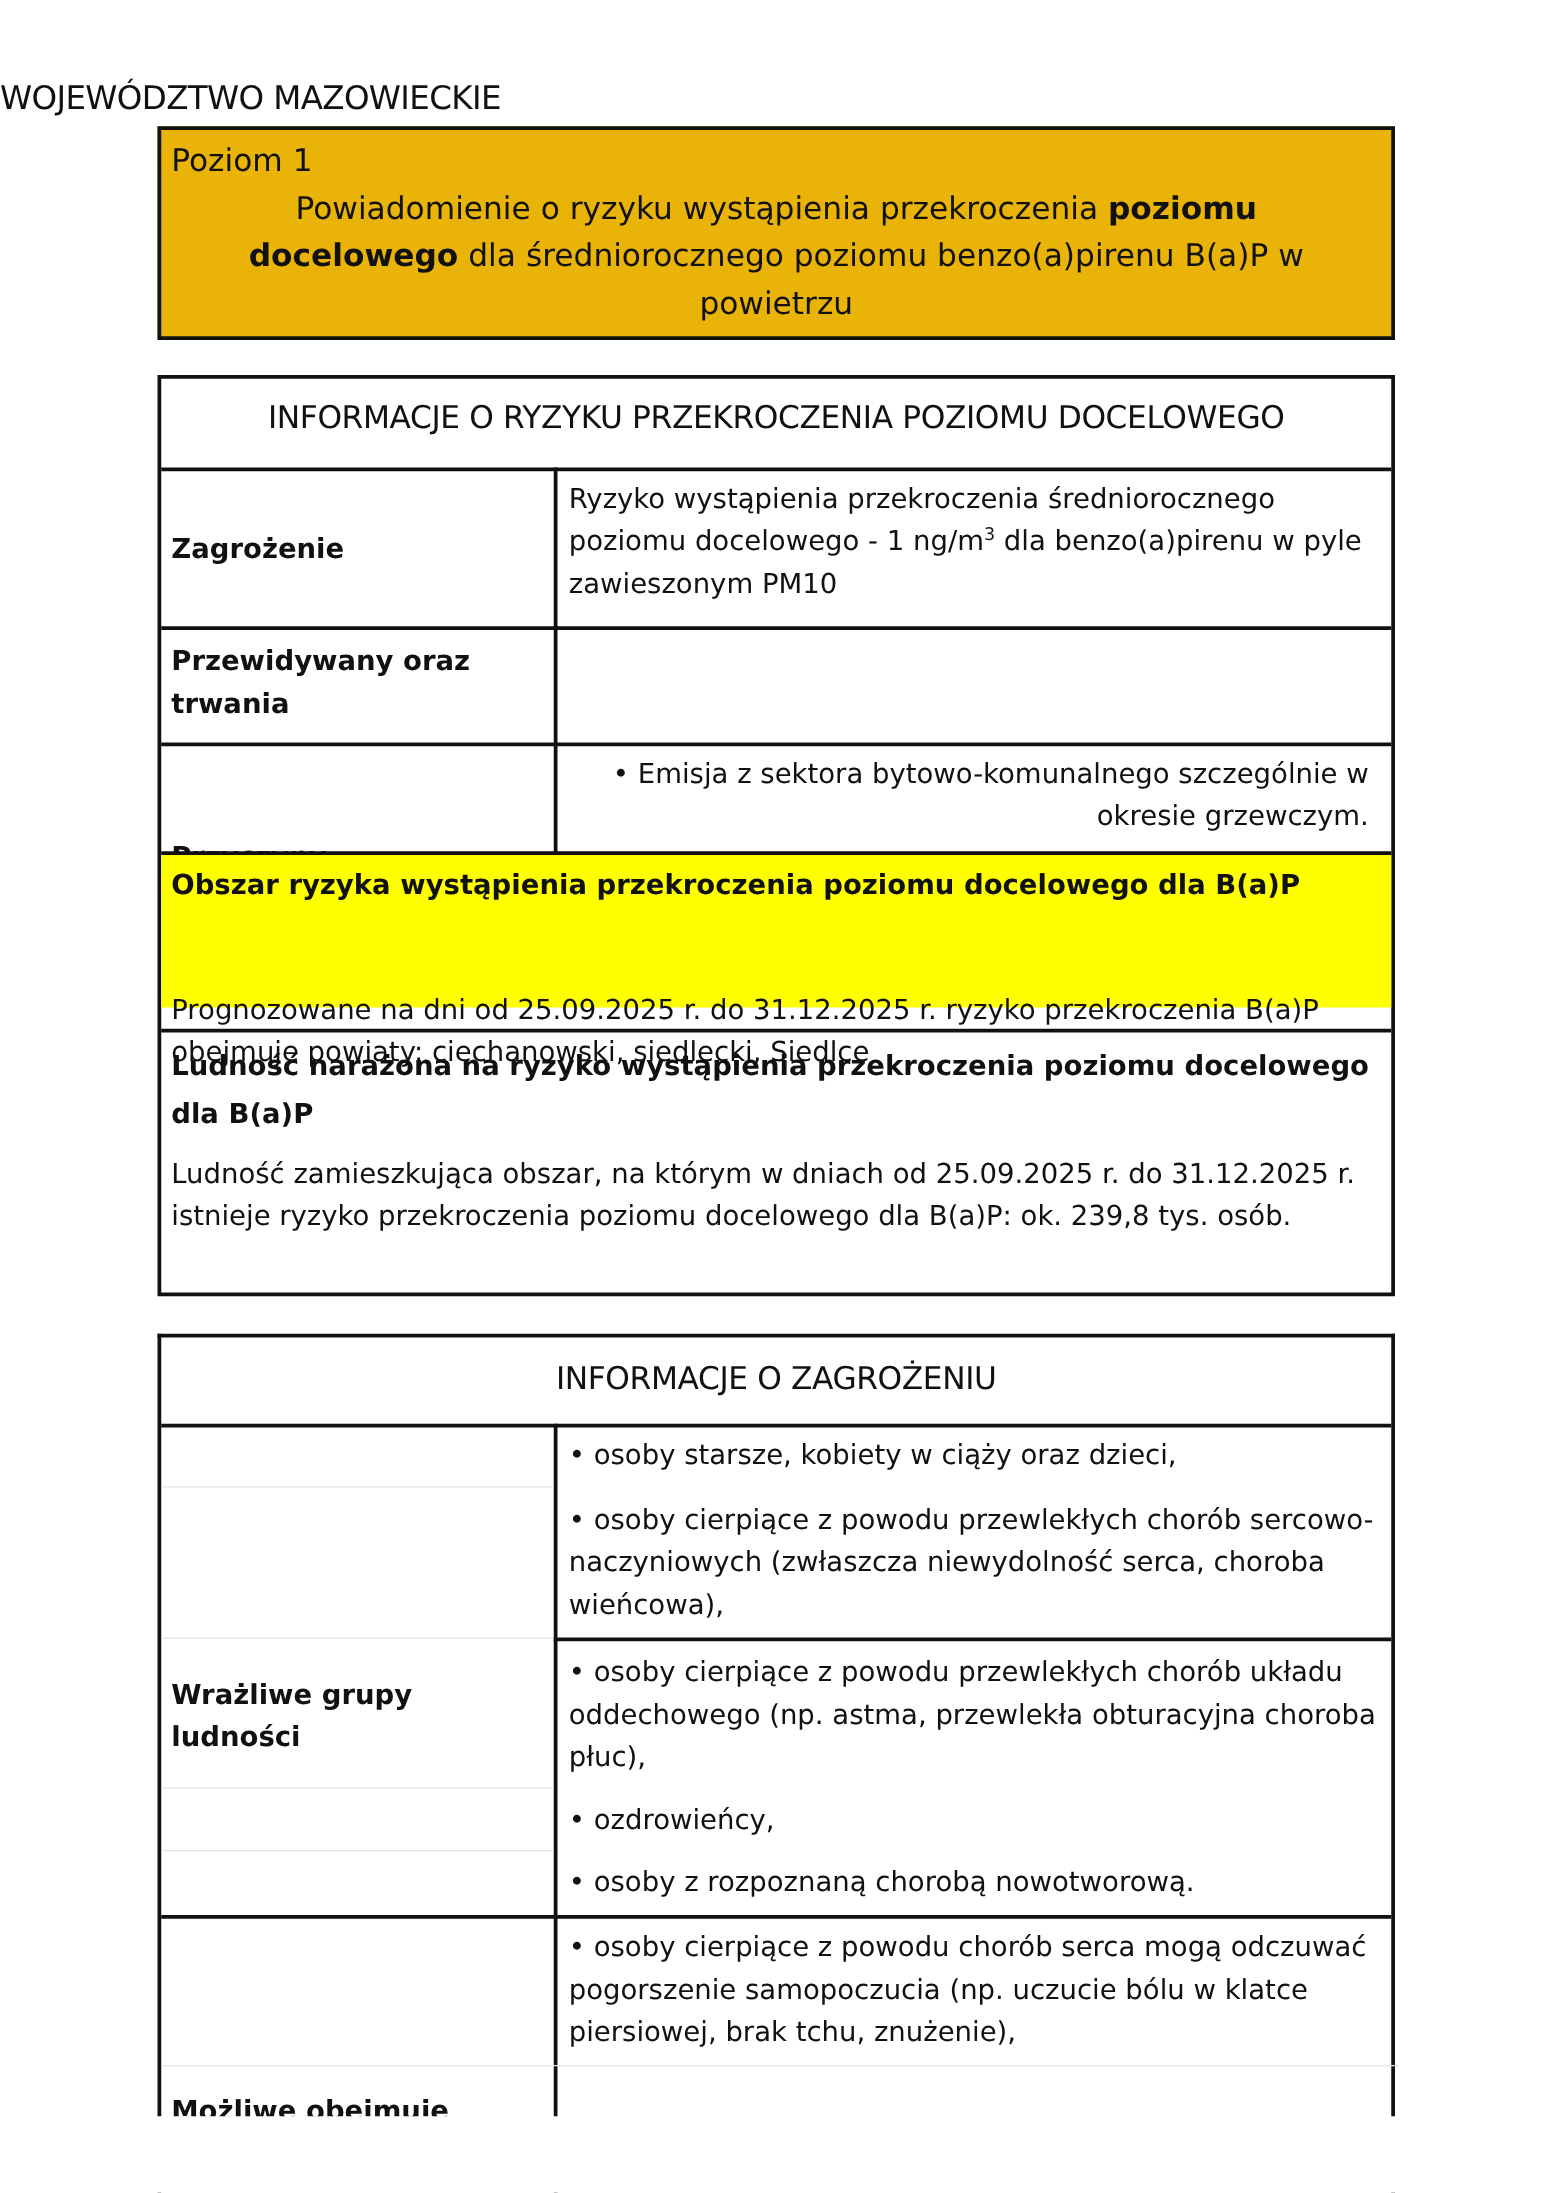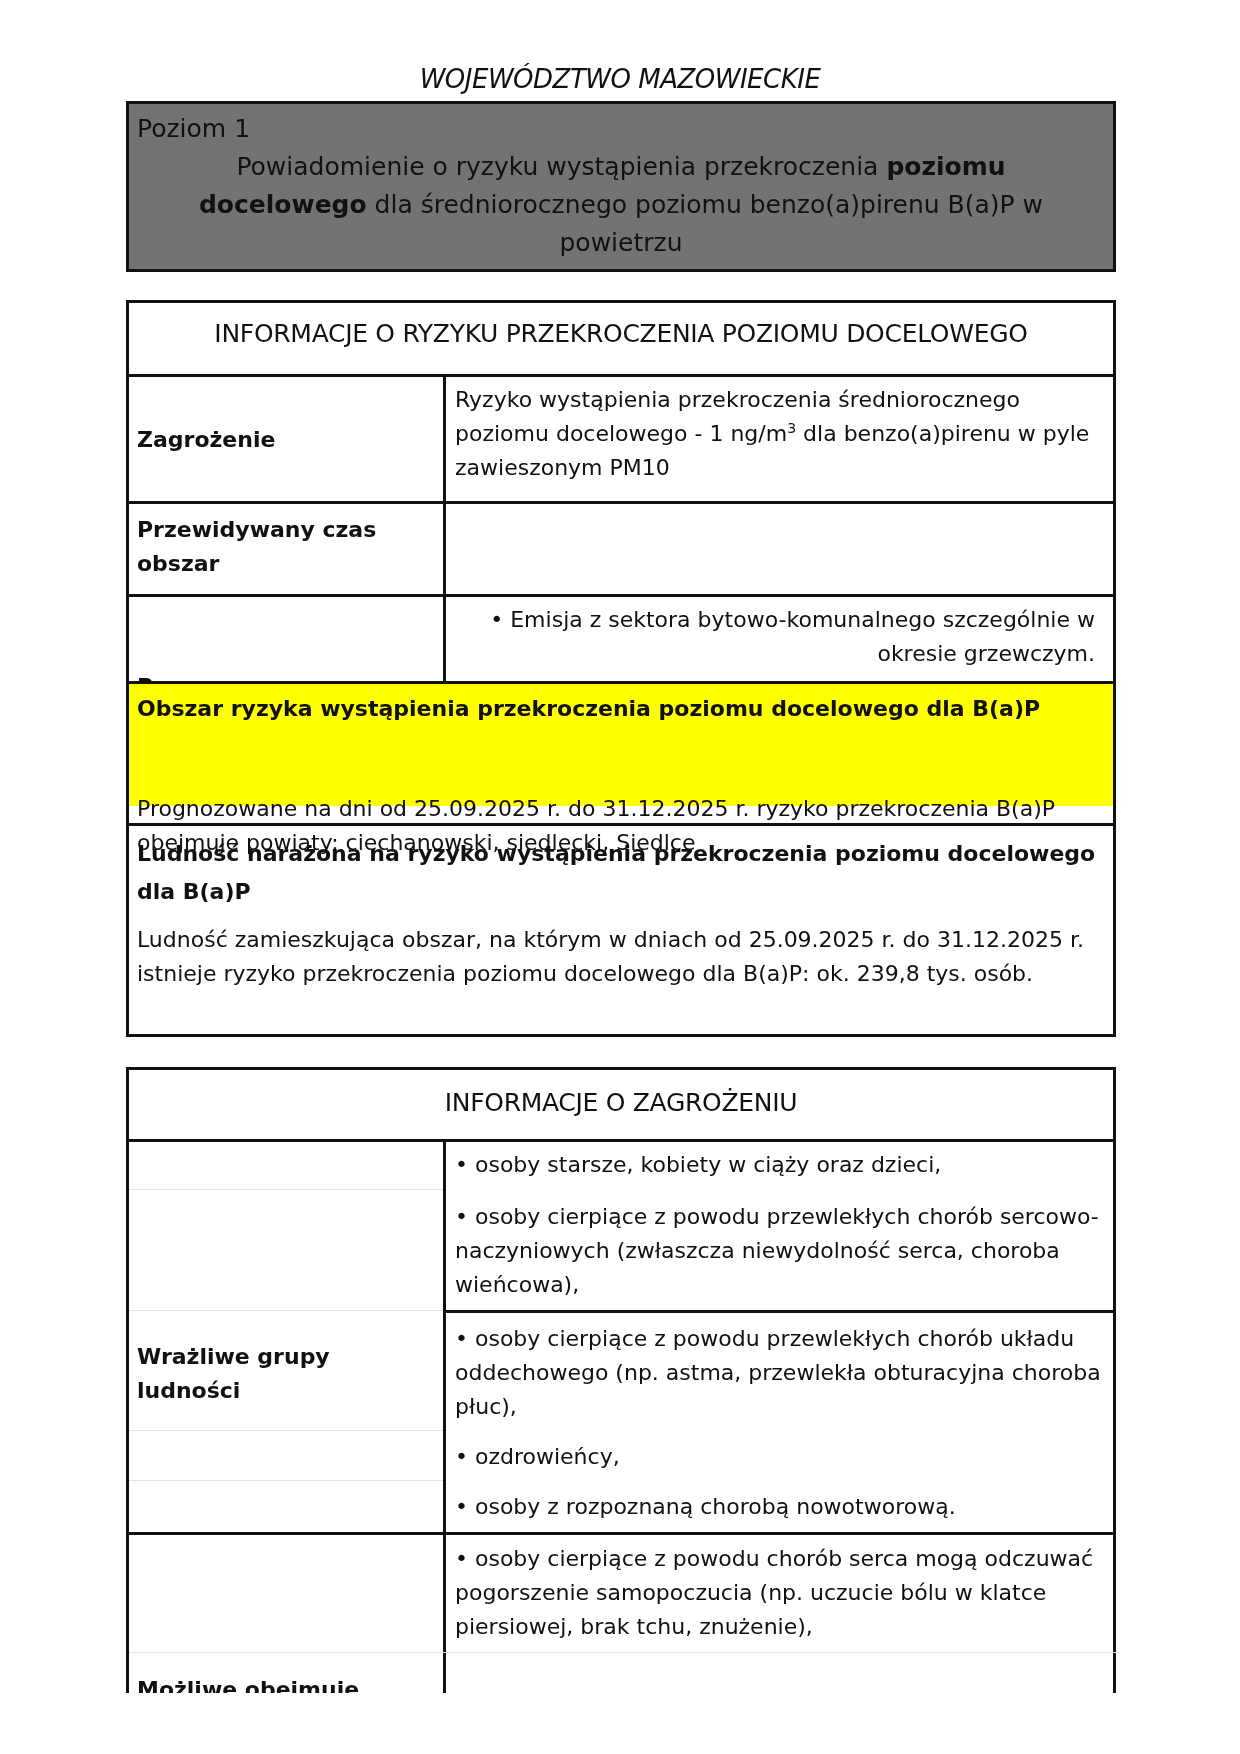"WOJEWÓDZTWO MAZOWIECKIE" .title { font-style: italic -> none; text-align: center -> none }
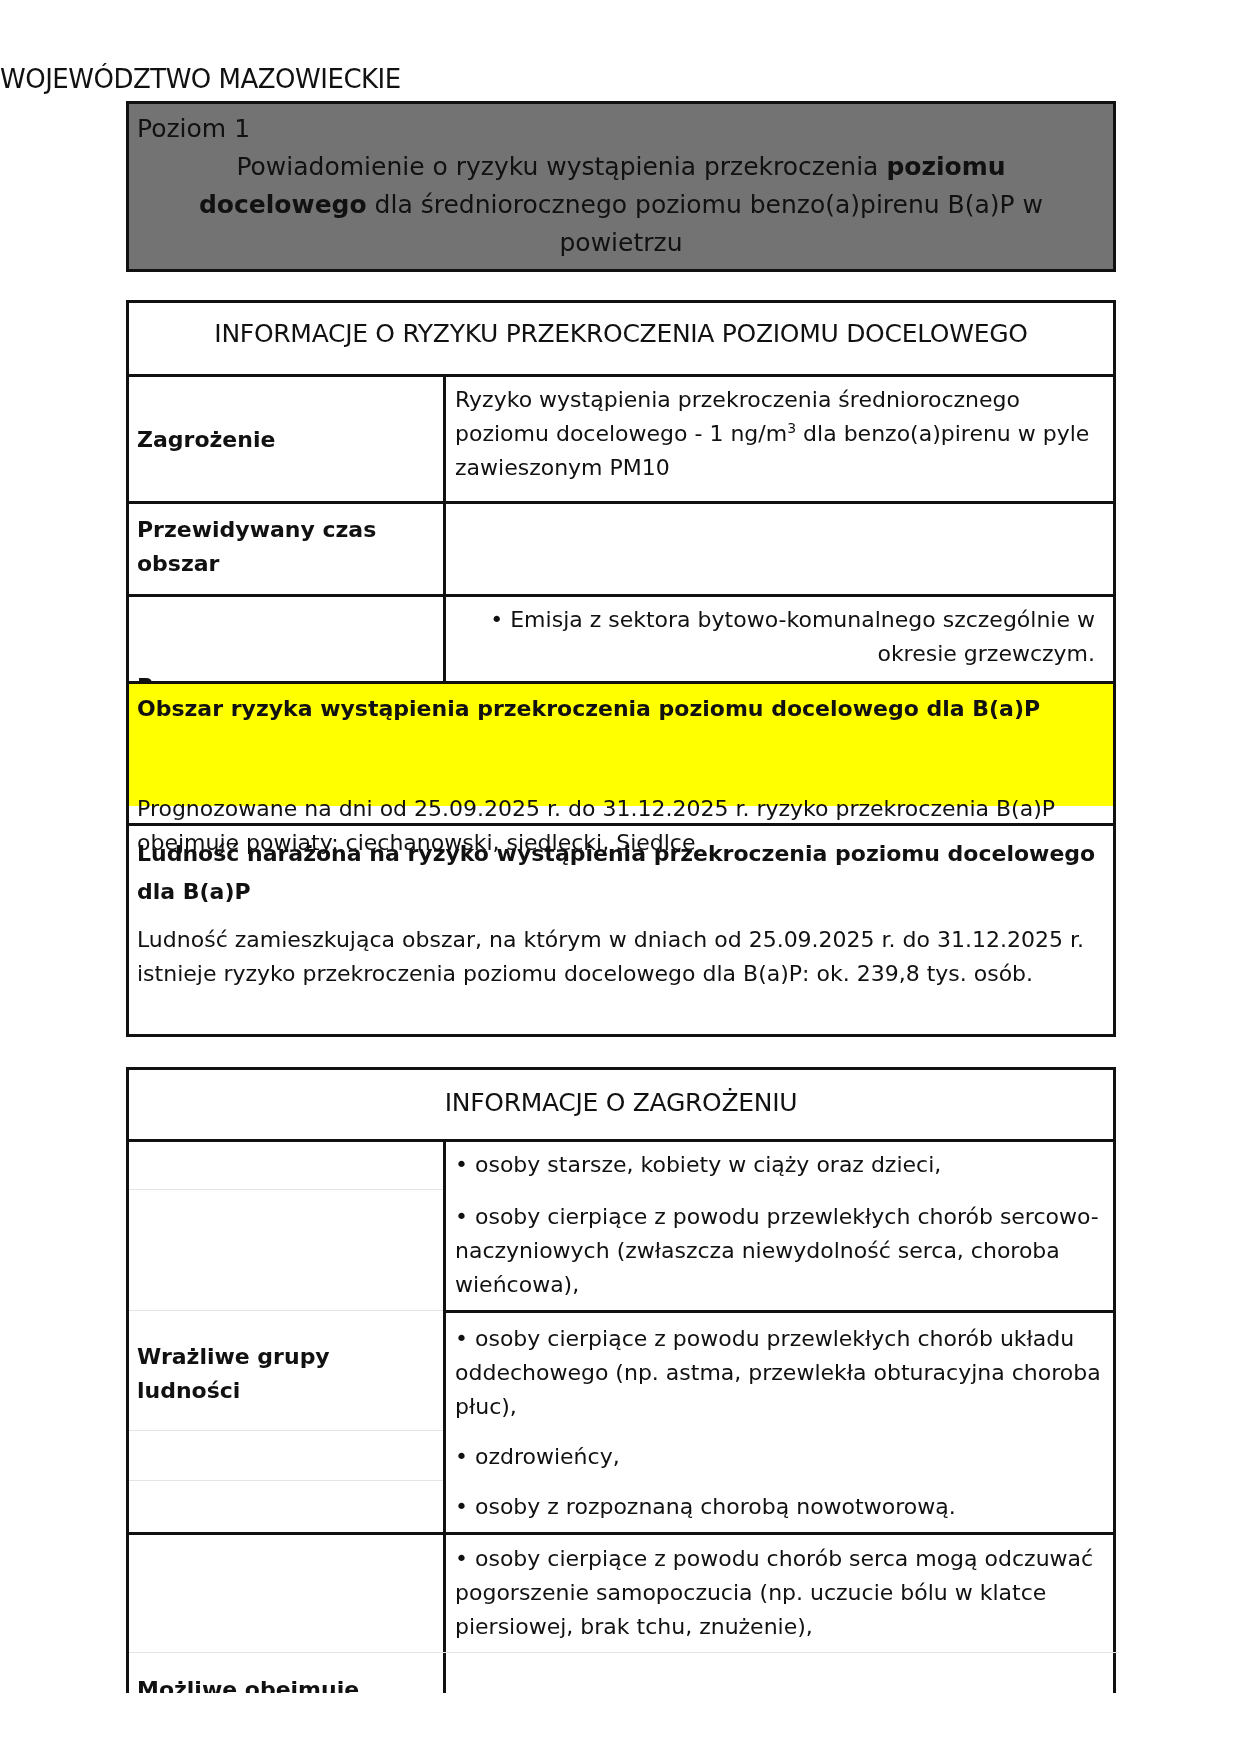"Poziom 1" .yellow { background: #737373 -> #eab308 }
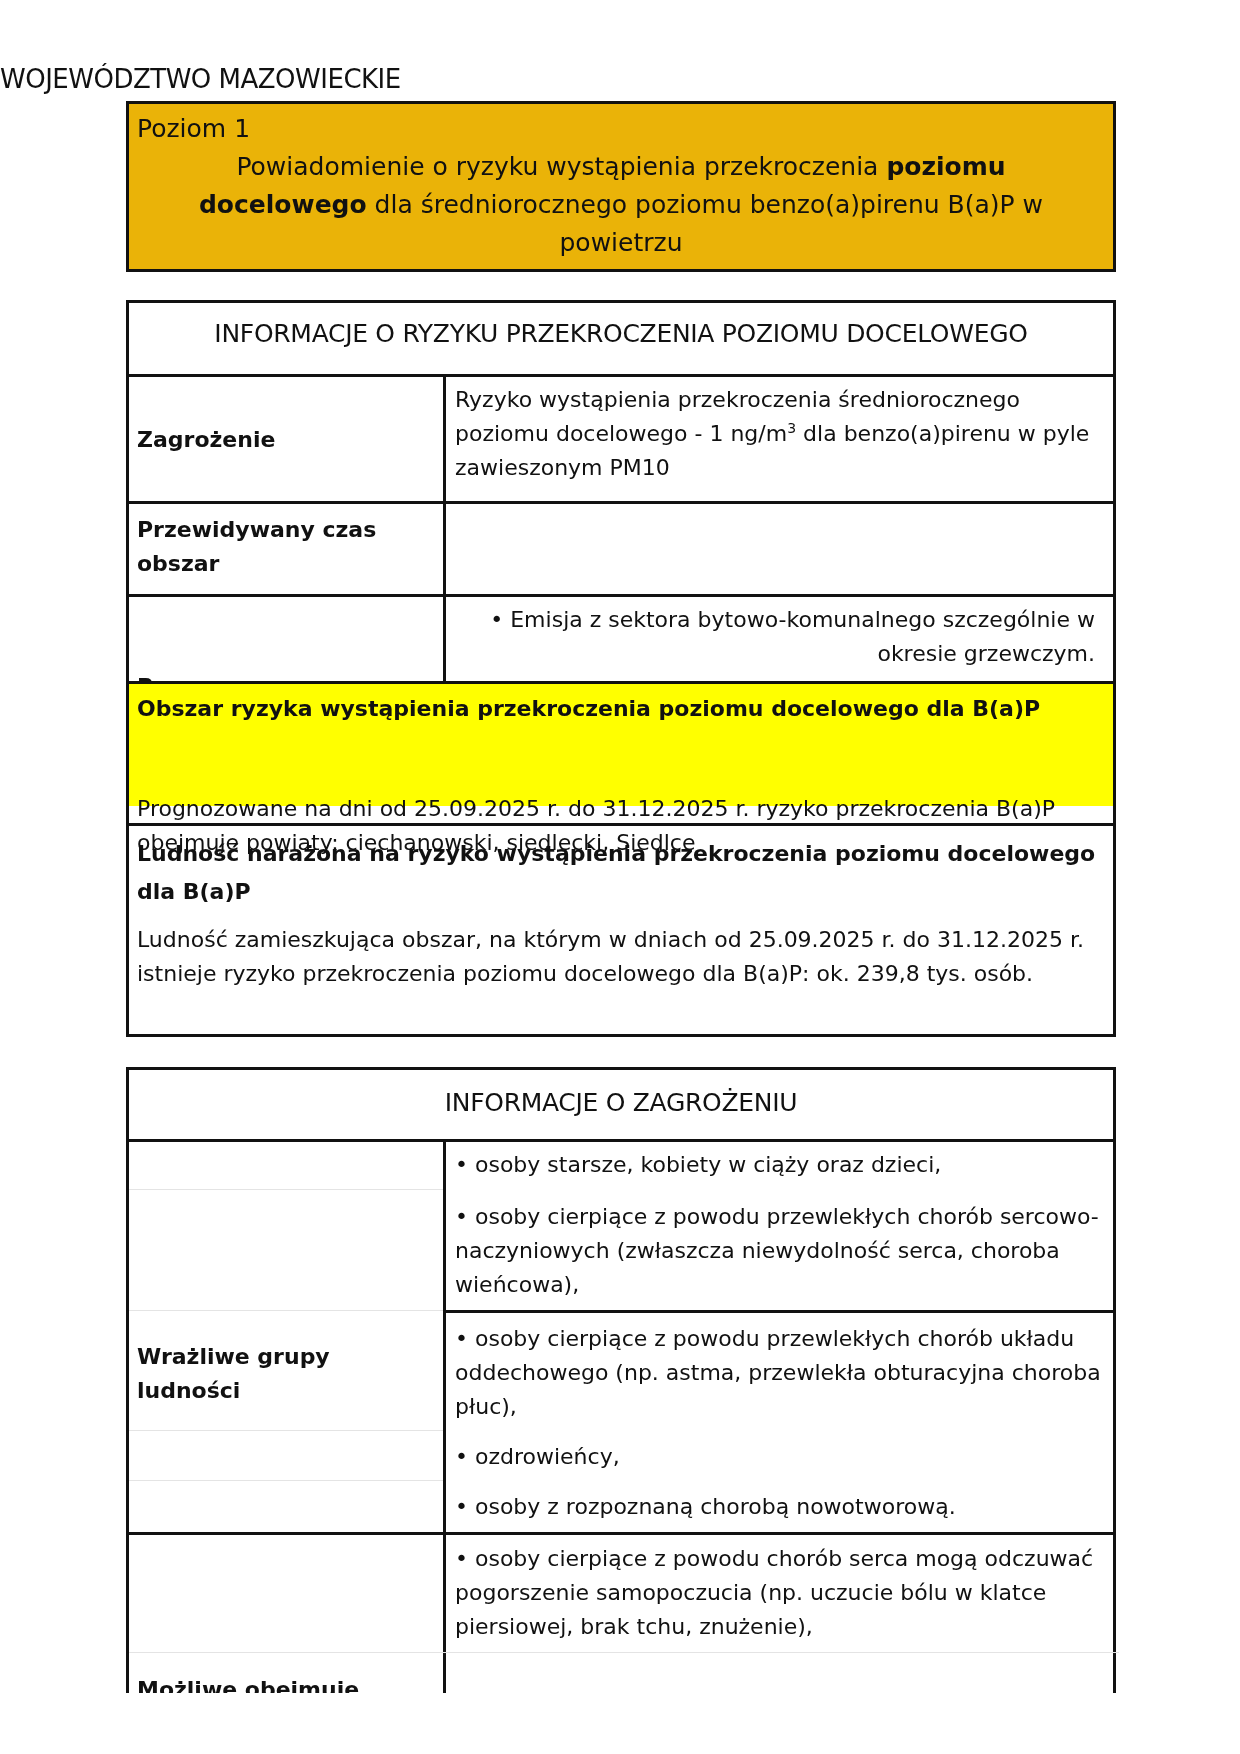"Przewidywany czas obszar" div.cell { text: czas obszar -> oraz trwania }
